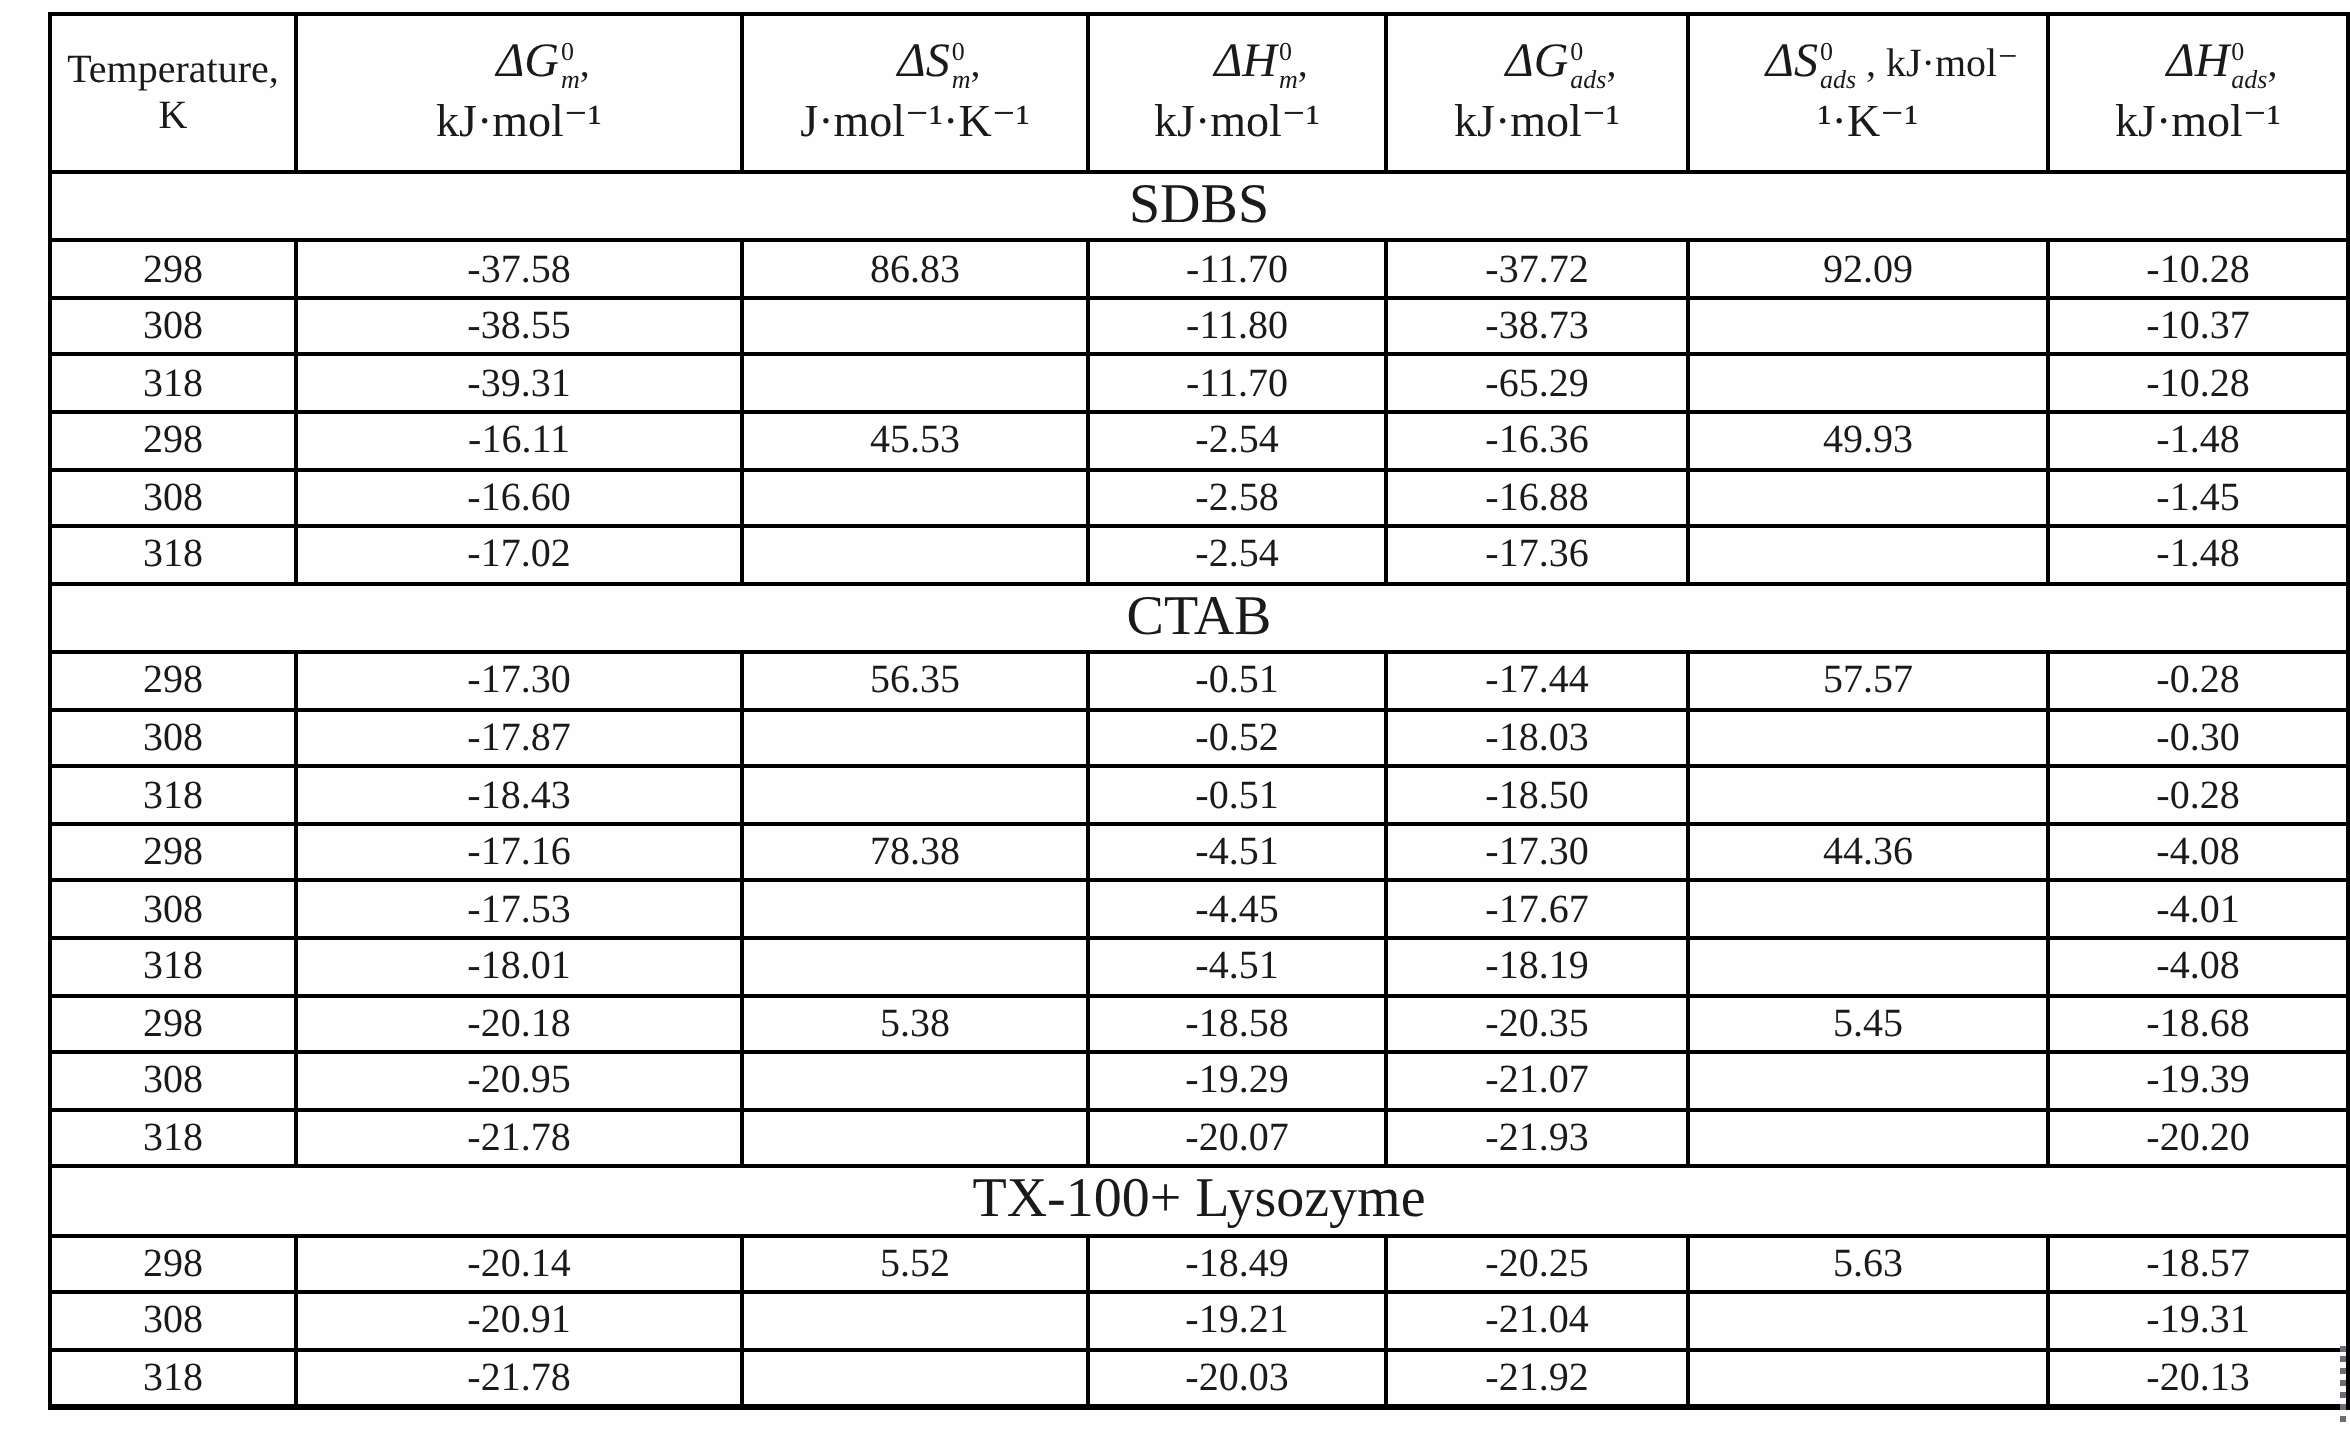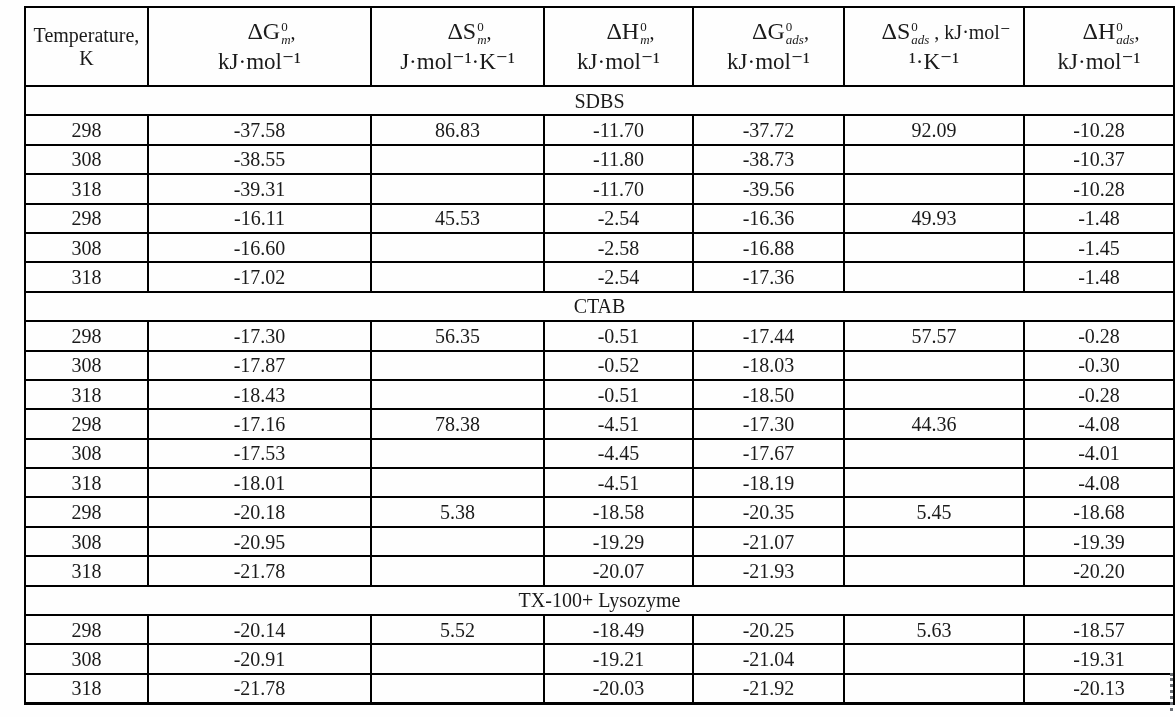"ΔG" .sym { font-style: none -> italic }
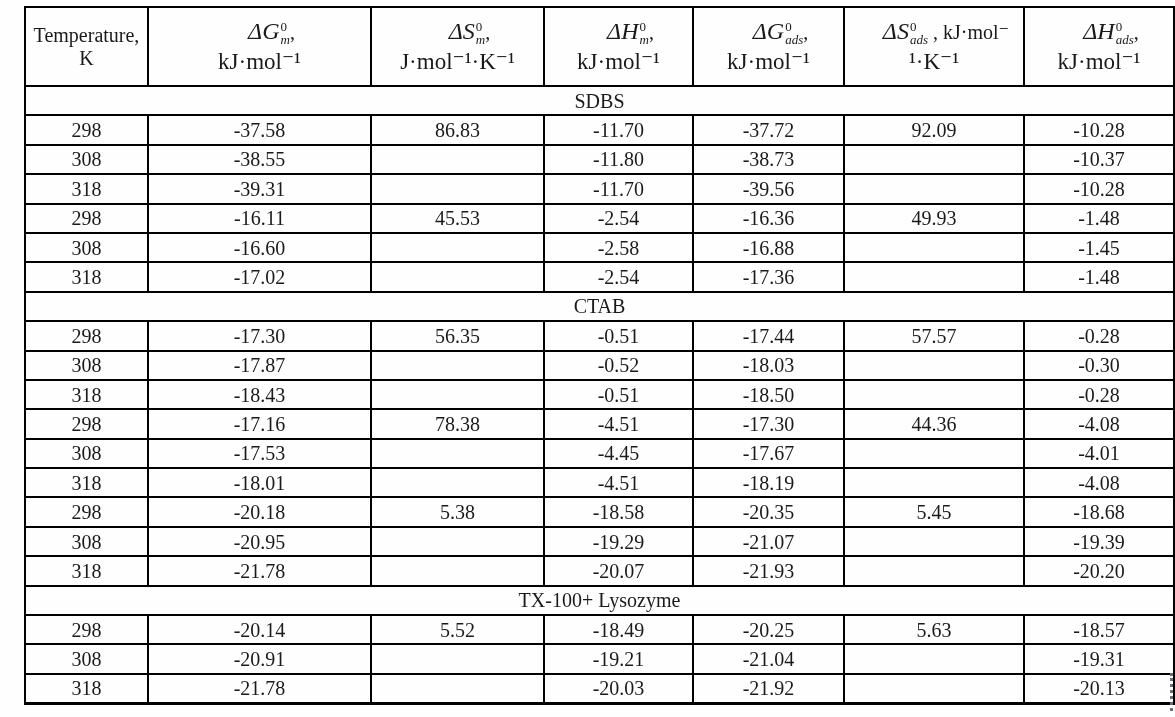"SDBS" td.section-cell { font-size: 20px -> 28px }
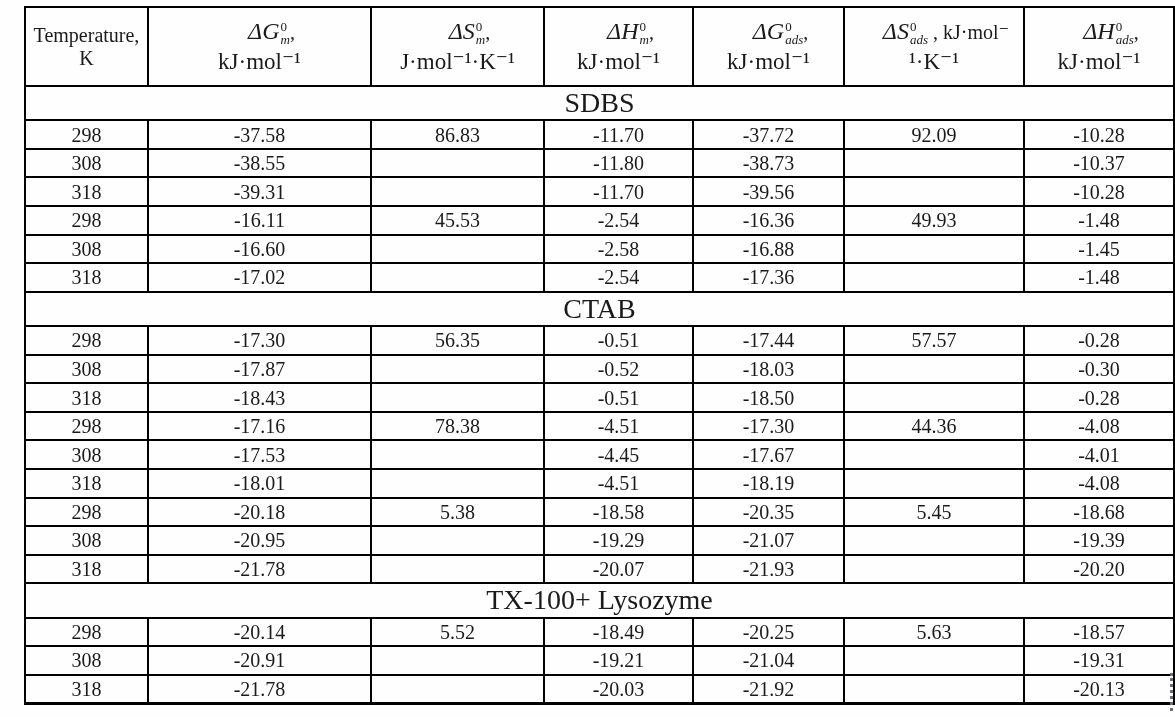"-39.56" td.data-cell { text: -39.56 -> -65.29 }
